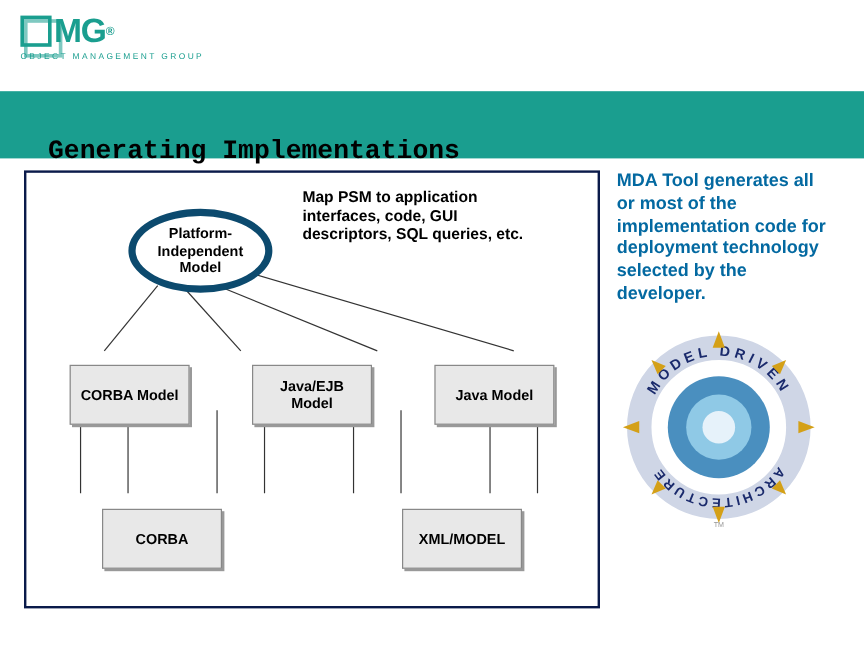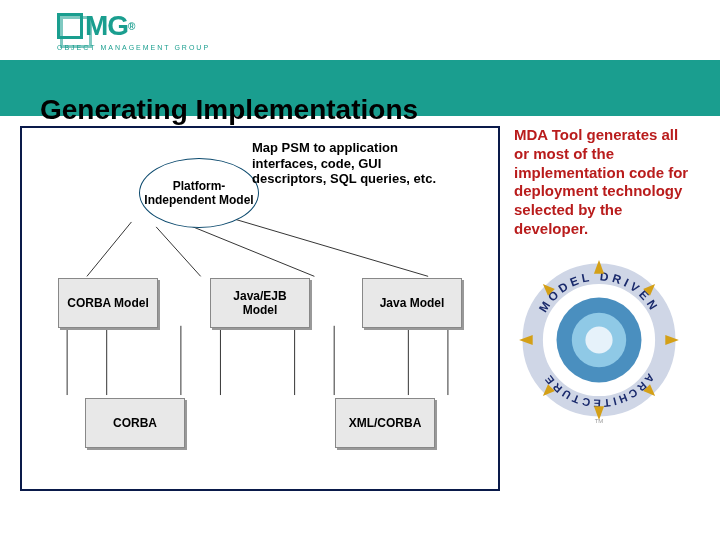"MG" .header { height: 60px -> 76px; padding: 10px 57px -> 10px 17px }
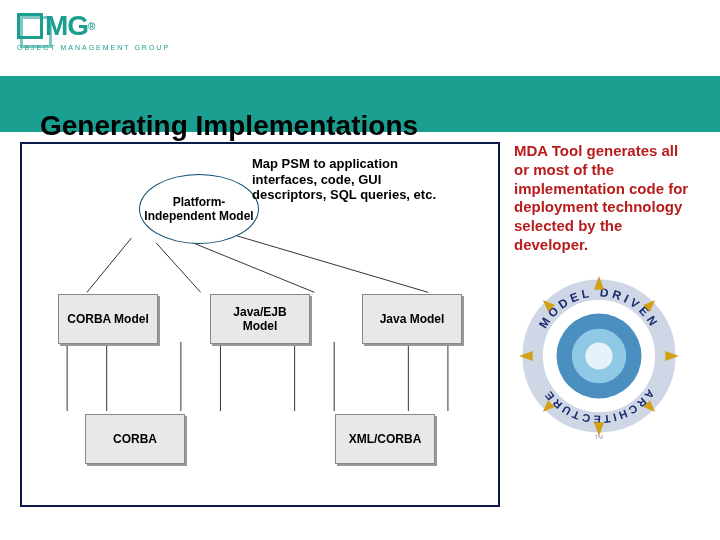"Generating Implementations" .title { font-family: Liberation Sans, sans-serif -> Liberation Mono, monospace; font-size: 28px -> 22px }
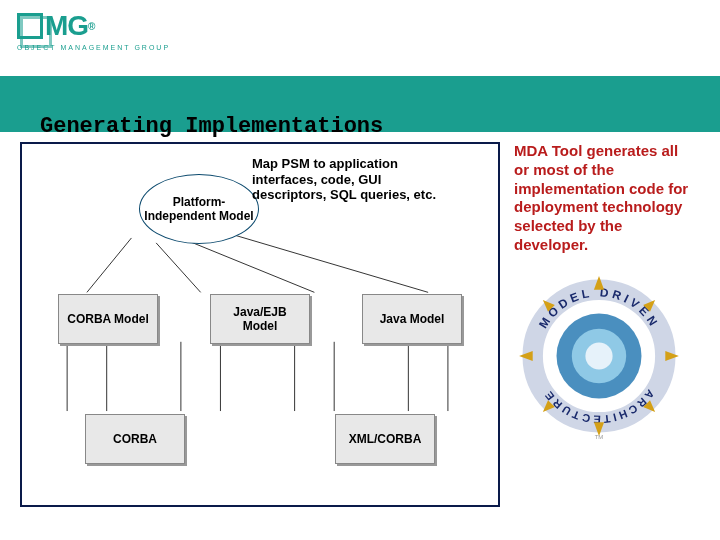"MDA Tool generates all or" .desc { color: #b91c1c -> #0369a1 }
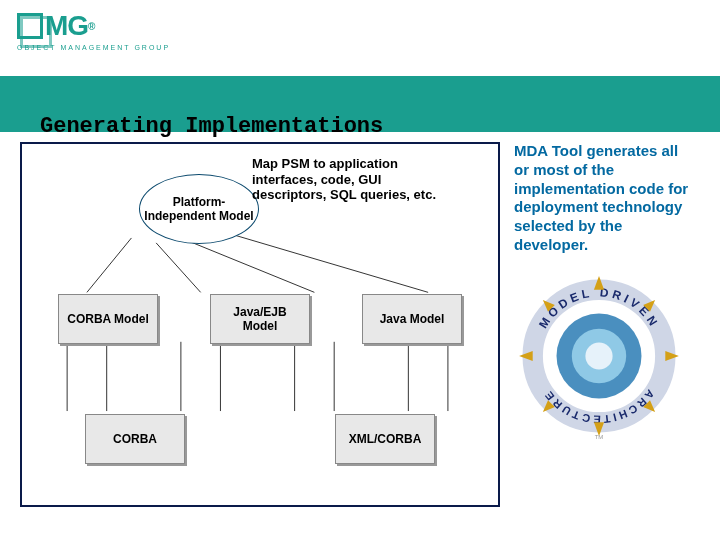"Platform-Independent Model" .pim { border: 1px solid #0c4a6e -> 6px solid #0c4a6e; margin-left: 32px -> none }
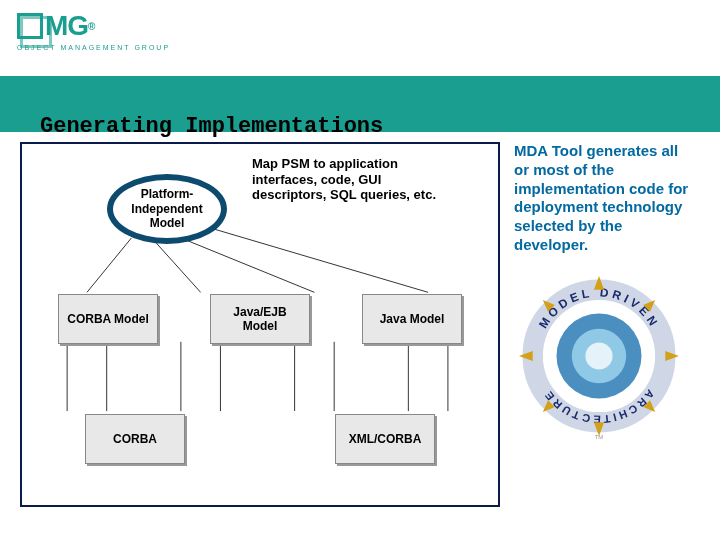"CORBA Model" .row { margin-top: none -> 10px }
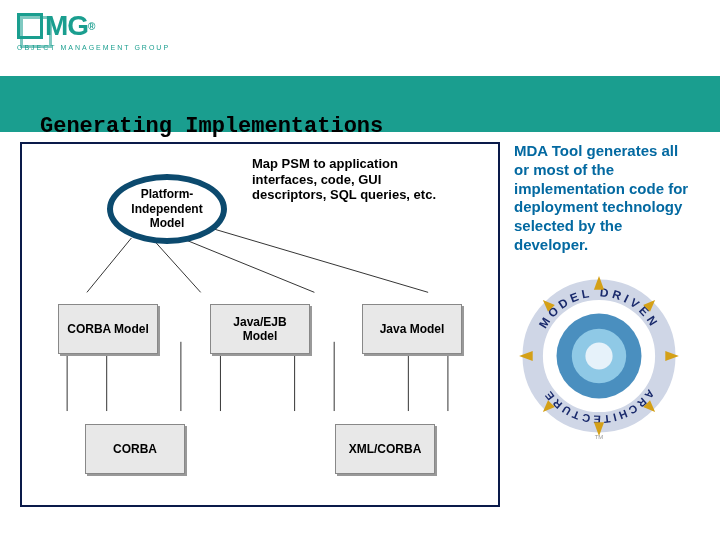"XML/CORBA" div.box { text: XML/CORBA -> XML/MODEL }
